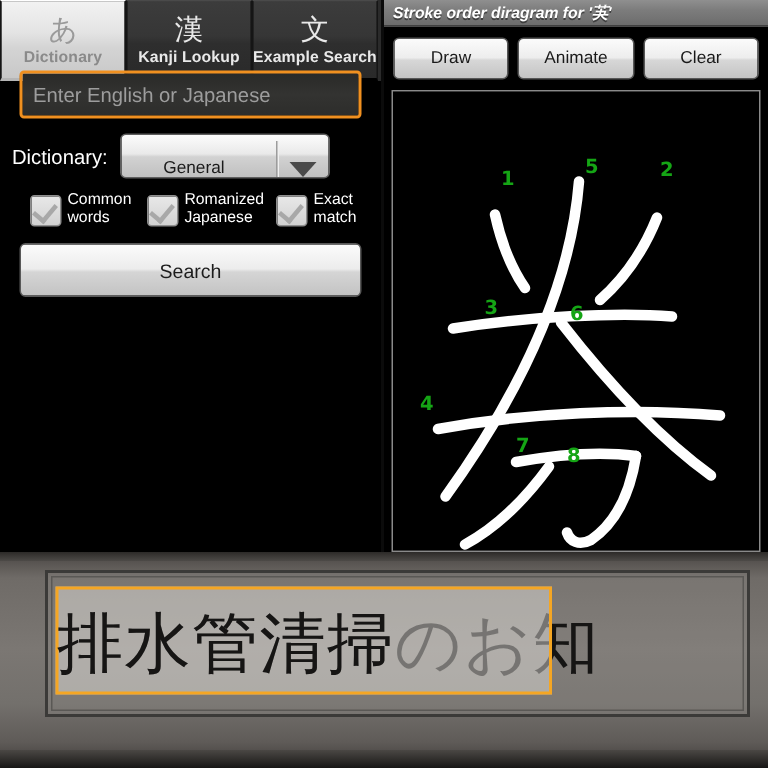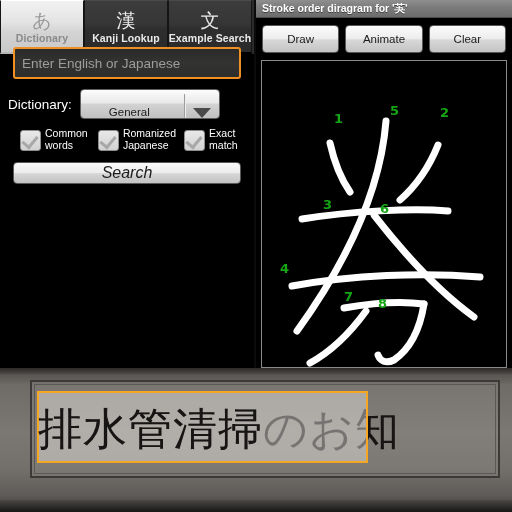"Stroke order diragram for '芵'" .dialog-title { font-style: none -> italic }
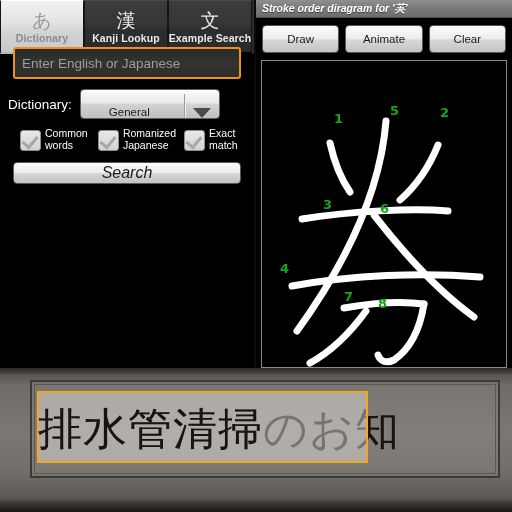"Search" .search-btn { font-size: 16px -> 13px; font-style: italic -> none; height: 22px -> 36px }
